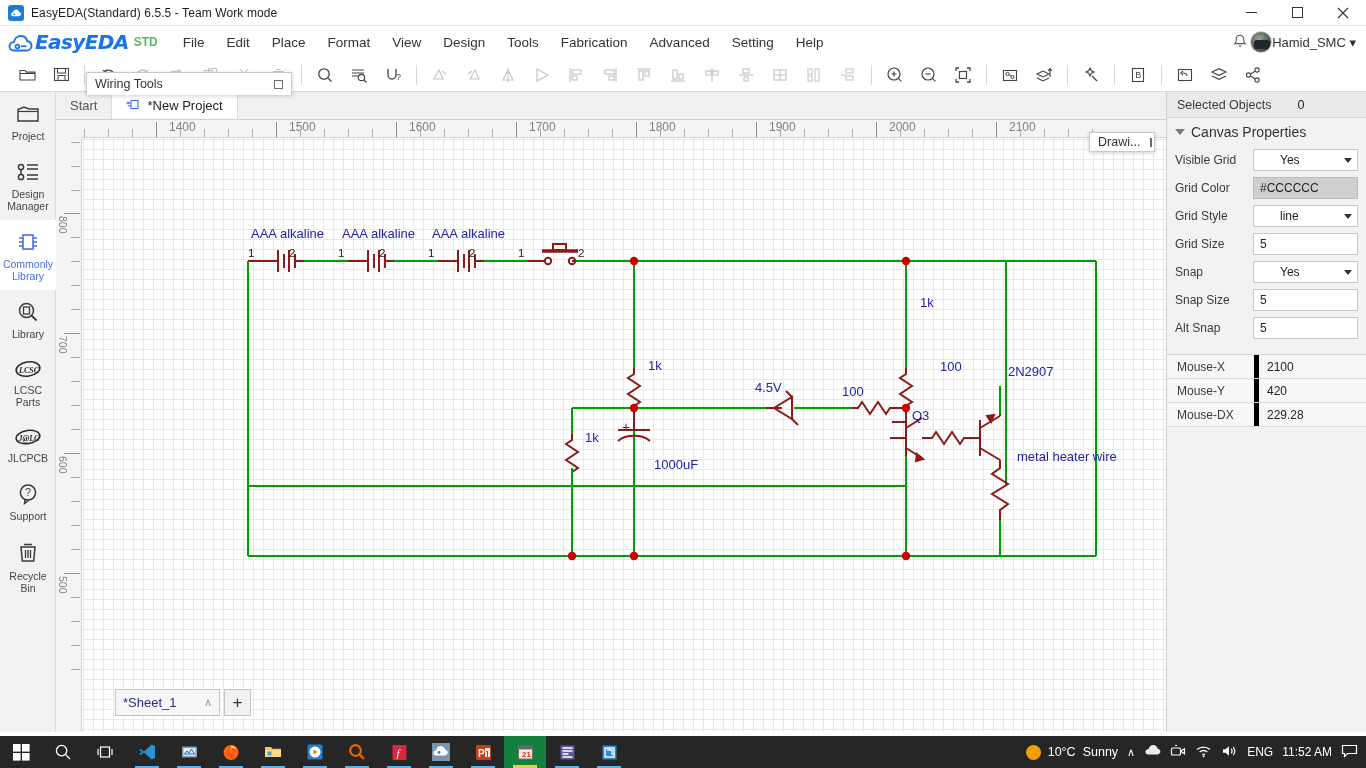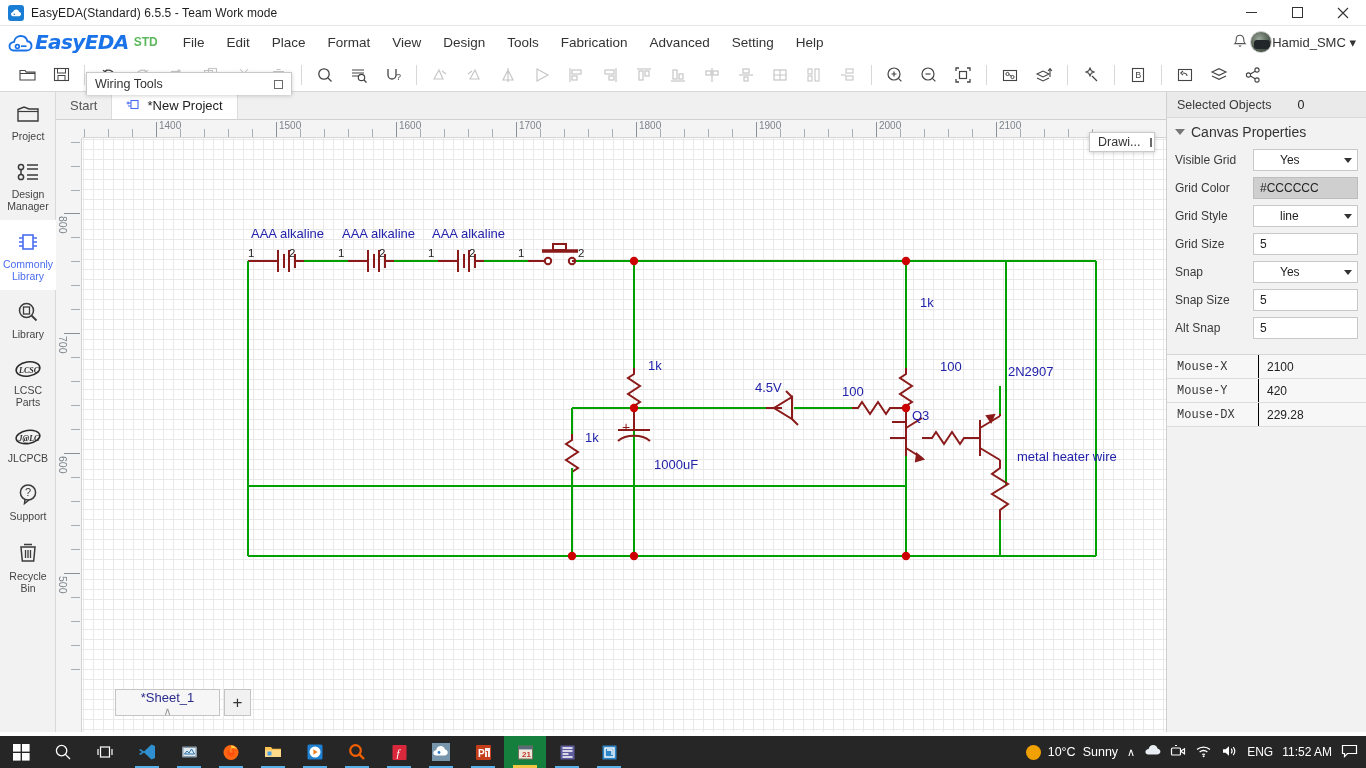"1400" .rlabH { font-size: 10px -> 12px; padding-left: 3px -> 13px }
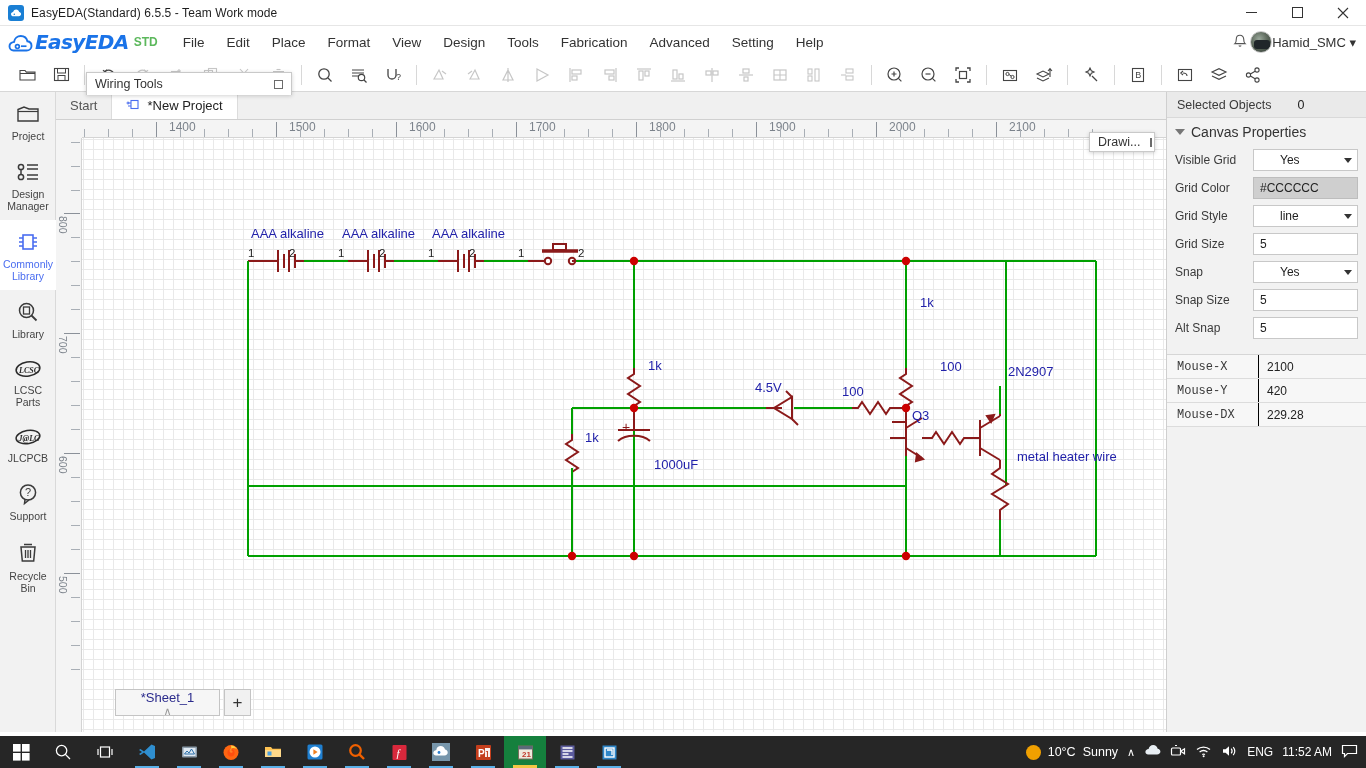"Mouse-X" .mkey { border-right: 1px solid #000000 -> 5px solid #000000; font-family: Liberation Mono, monospace -> none }
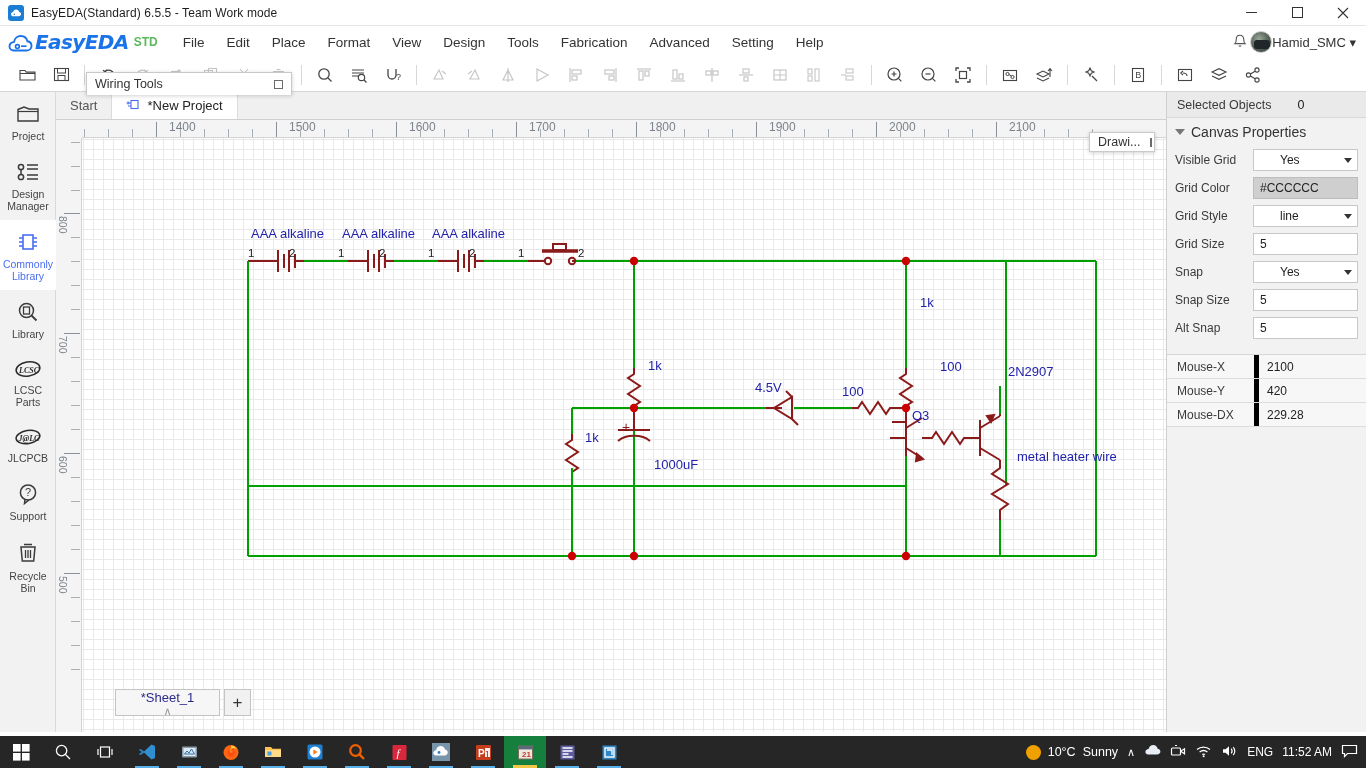"*Sheet_1" .sheettab { flex-direction: column -> none; padding: 0 7px -> 12px 7px }
